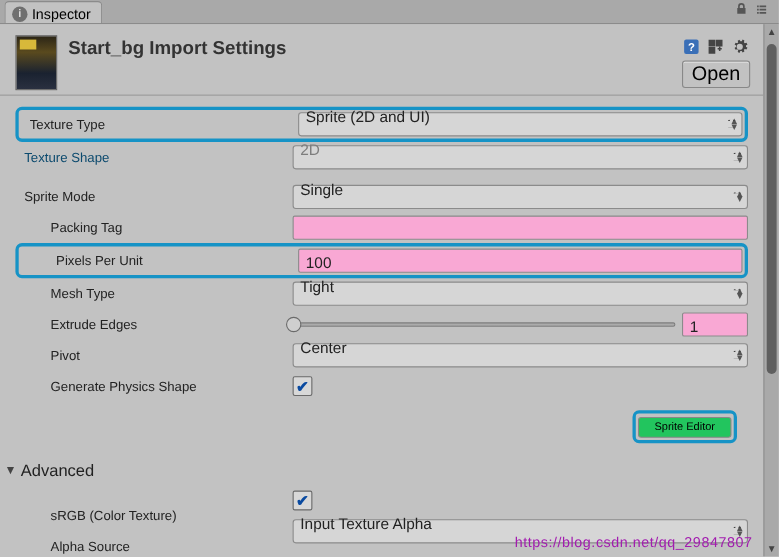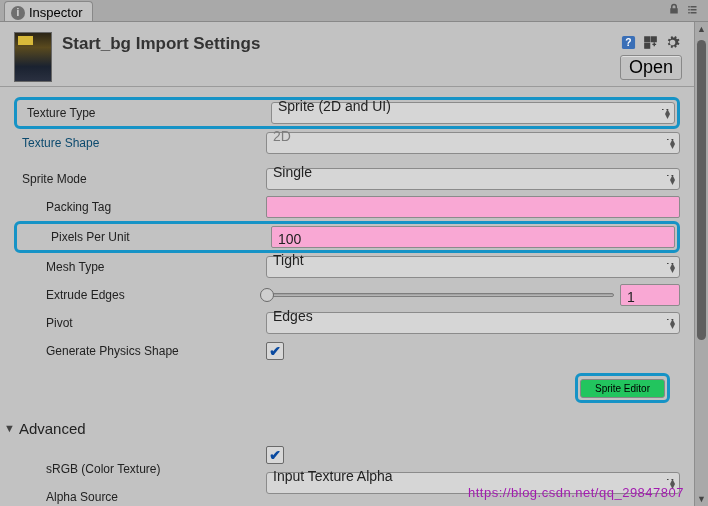"Edges" span { text: Edges -> Center }
